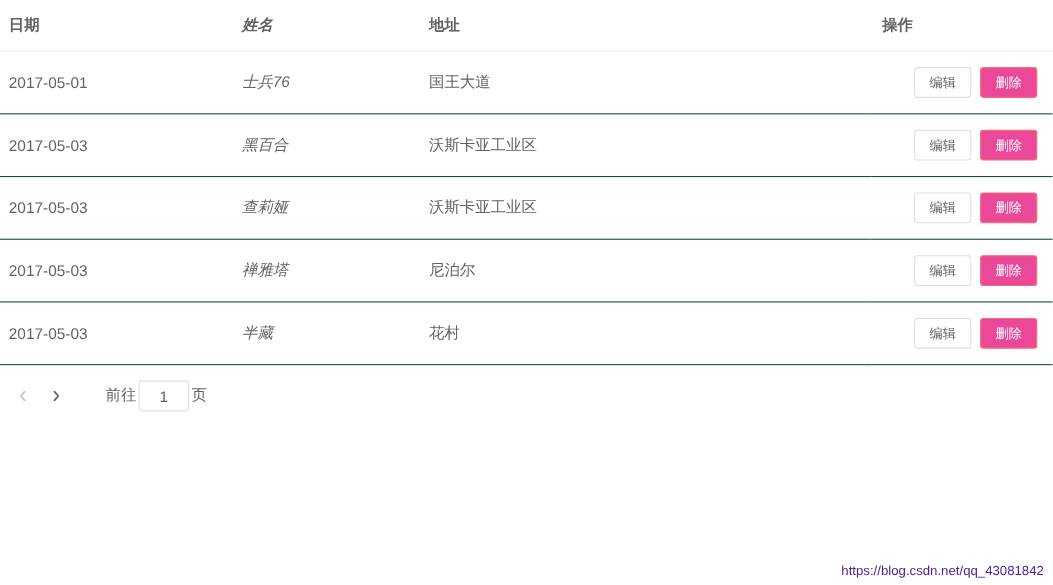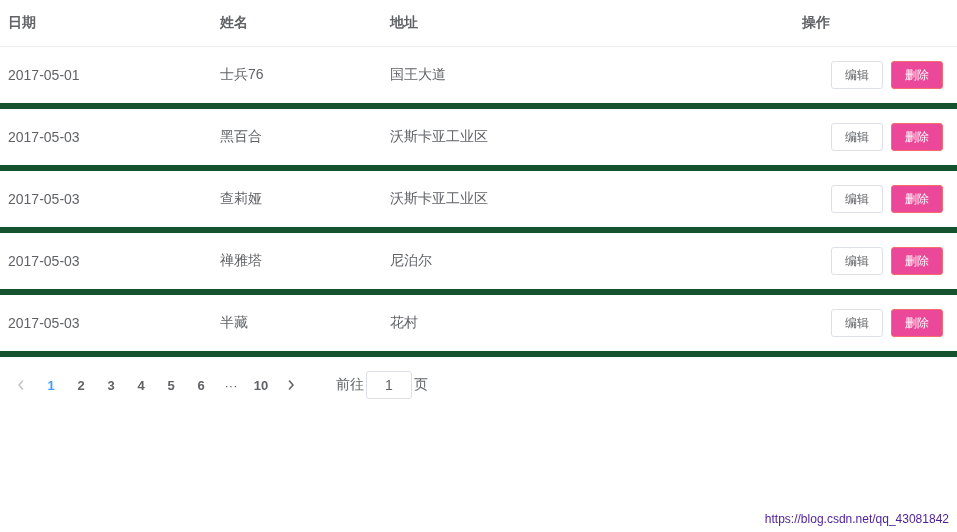"姓名" .col-name { font-style: none -> italic }
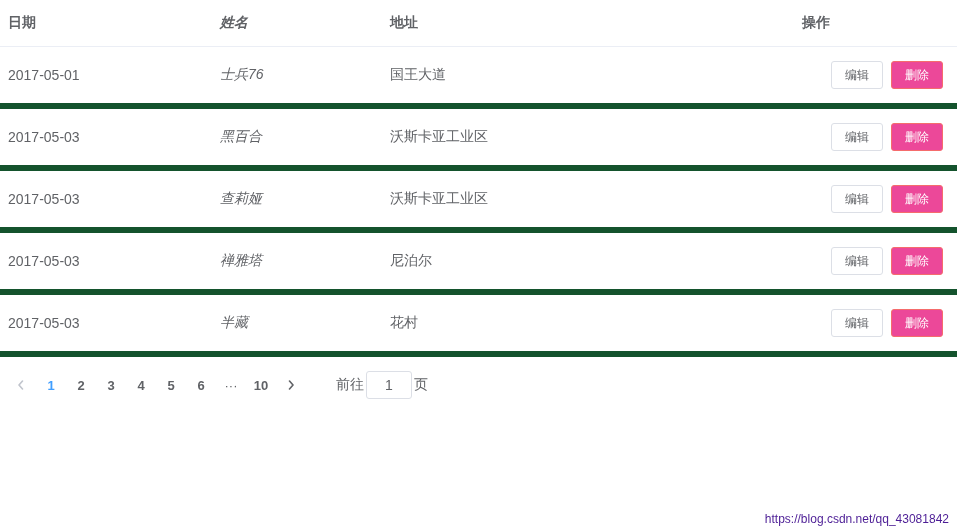"2017-05-01" .tr { border-bottom: 6px solid #14532d -> 1px solid #14532d }
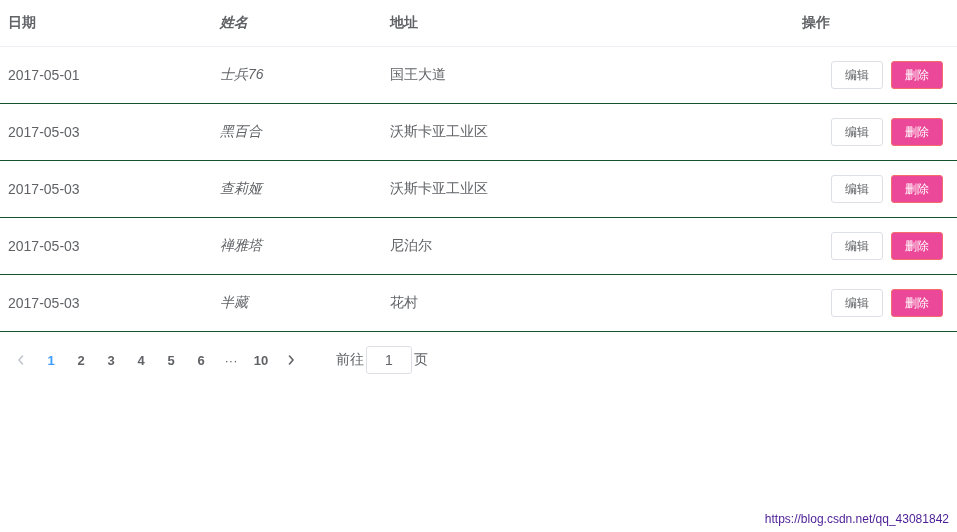"1 2 3 4 5" span { html: <span><span>1</span><span>2</span><span>3</span><span>4</span><span>5</span><span>6</span><span>···</span><span>10</span></span> -> none }
